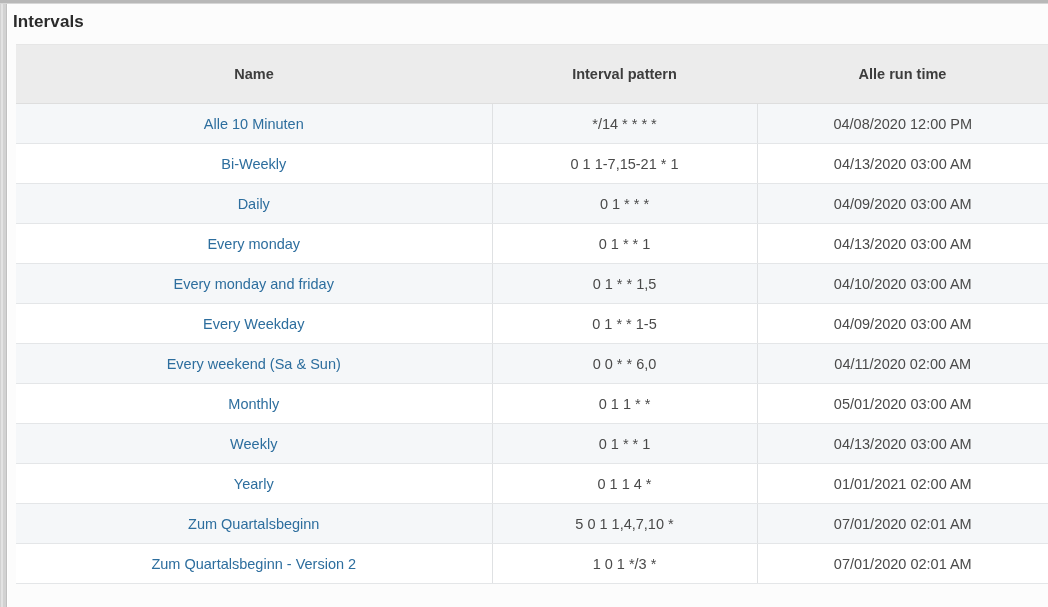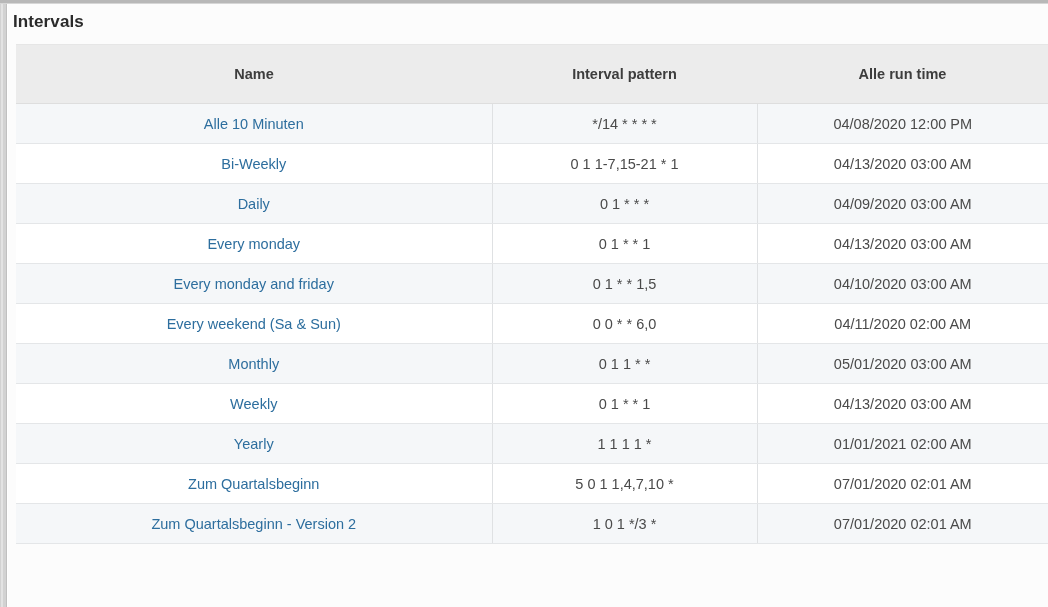"Every Weekday" tr { html: none -> <tr> <td><a>Every Weekday</a></td> <td>0 1 * * 1-5</td> <td>04/09/2020 03:00 AM</td> </tr> }
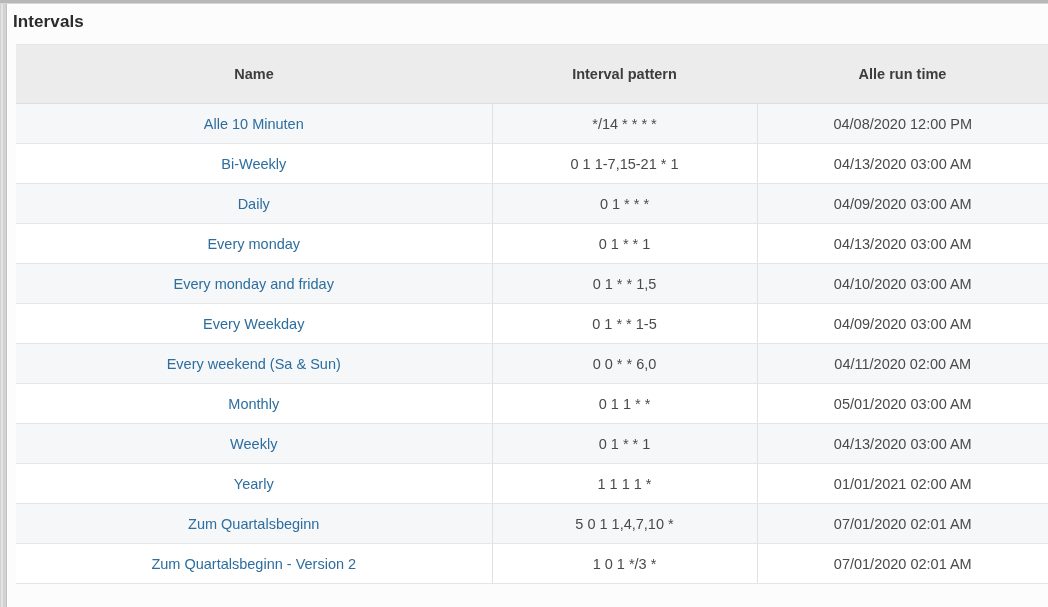"1 1 1 1 *" td.mono-ish { text: 1 1 1 1 -> 0 1 1 4 }
